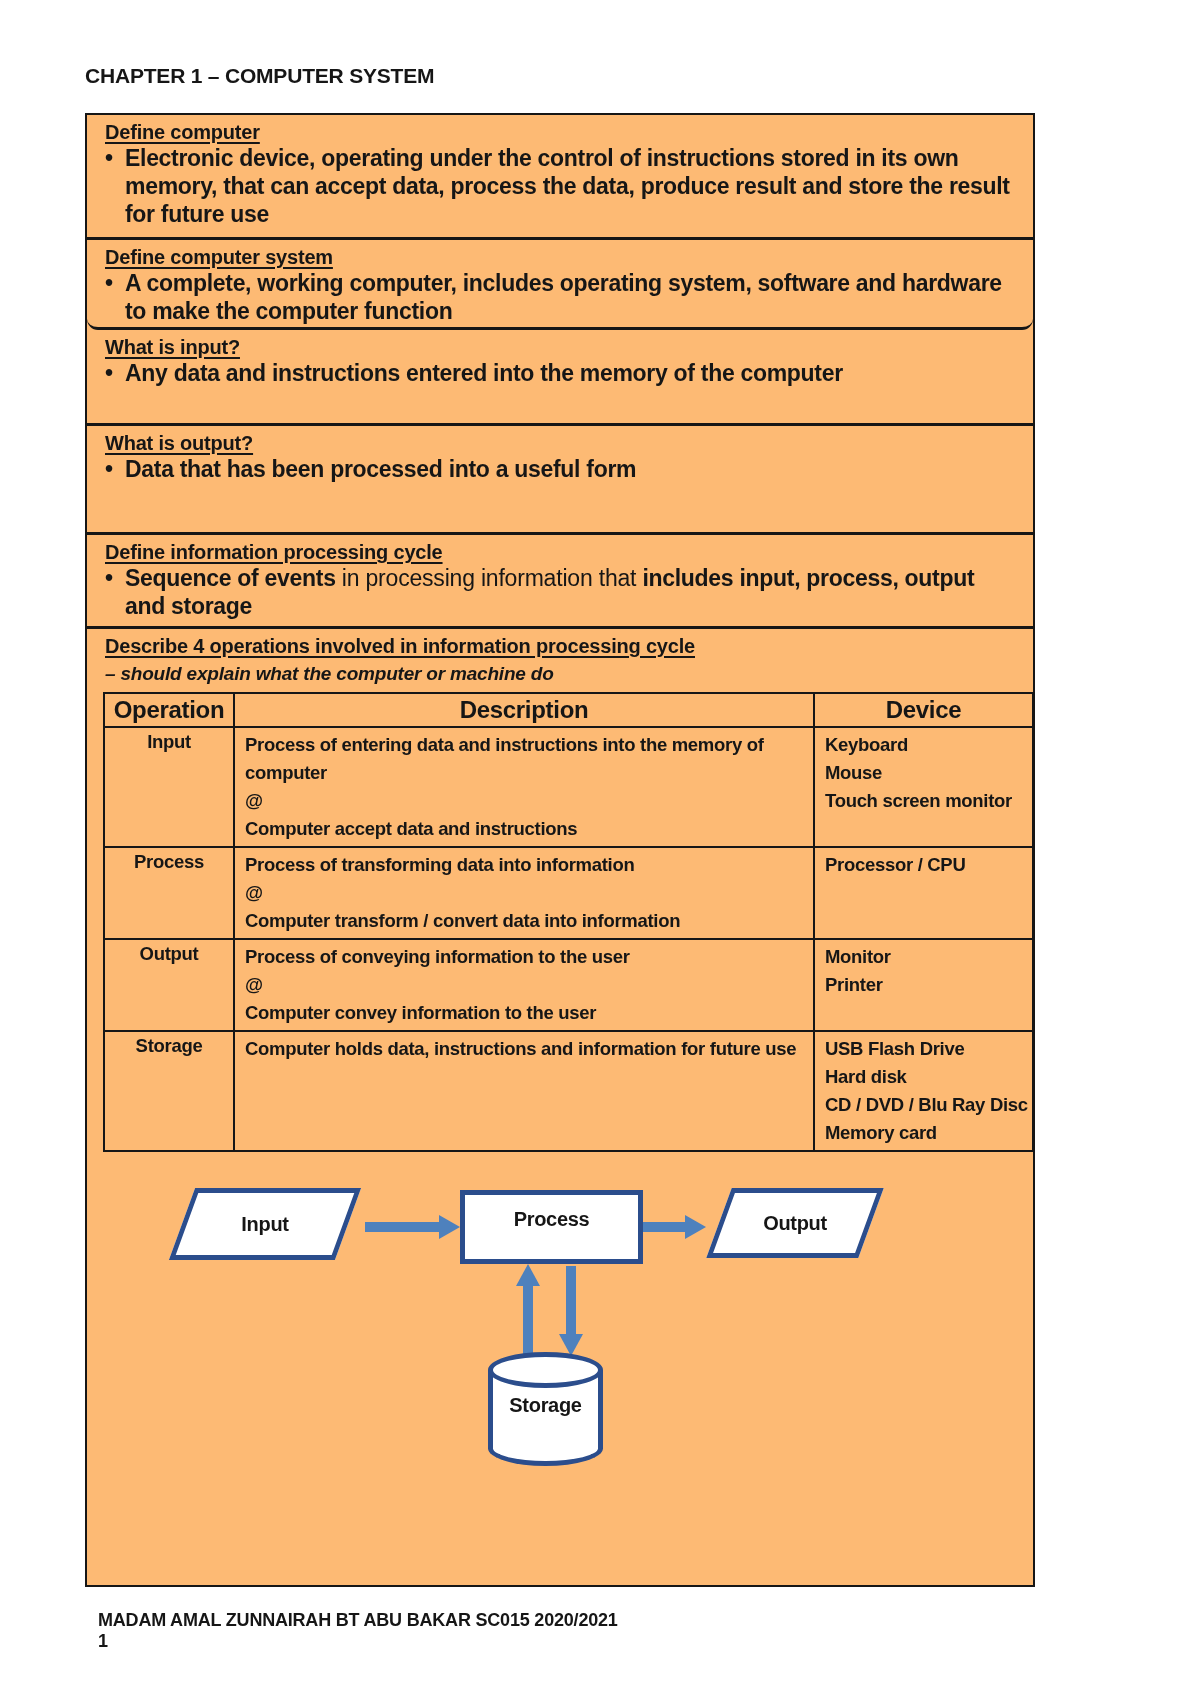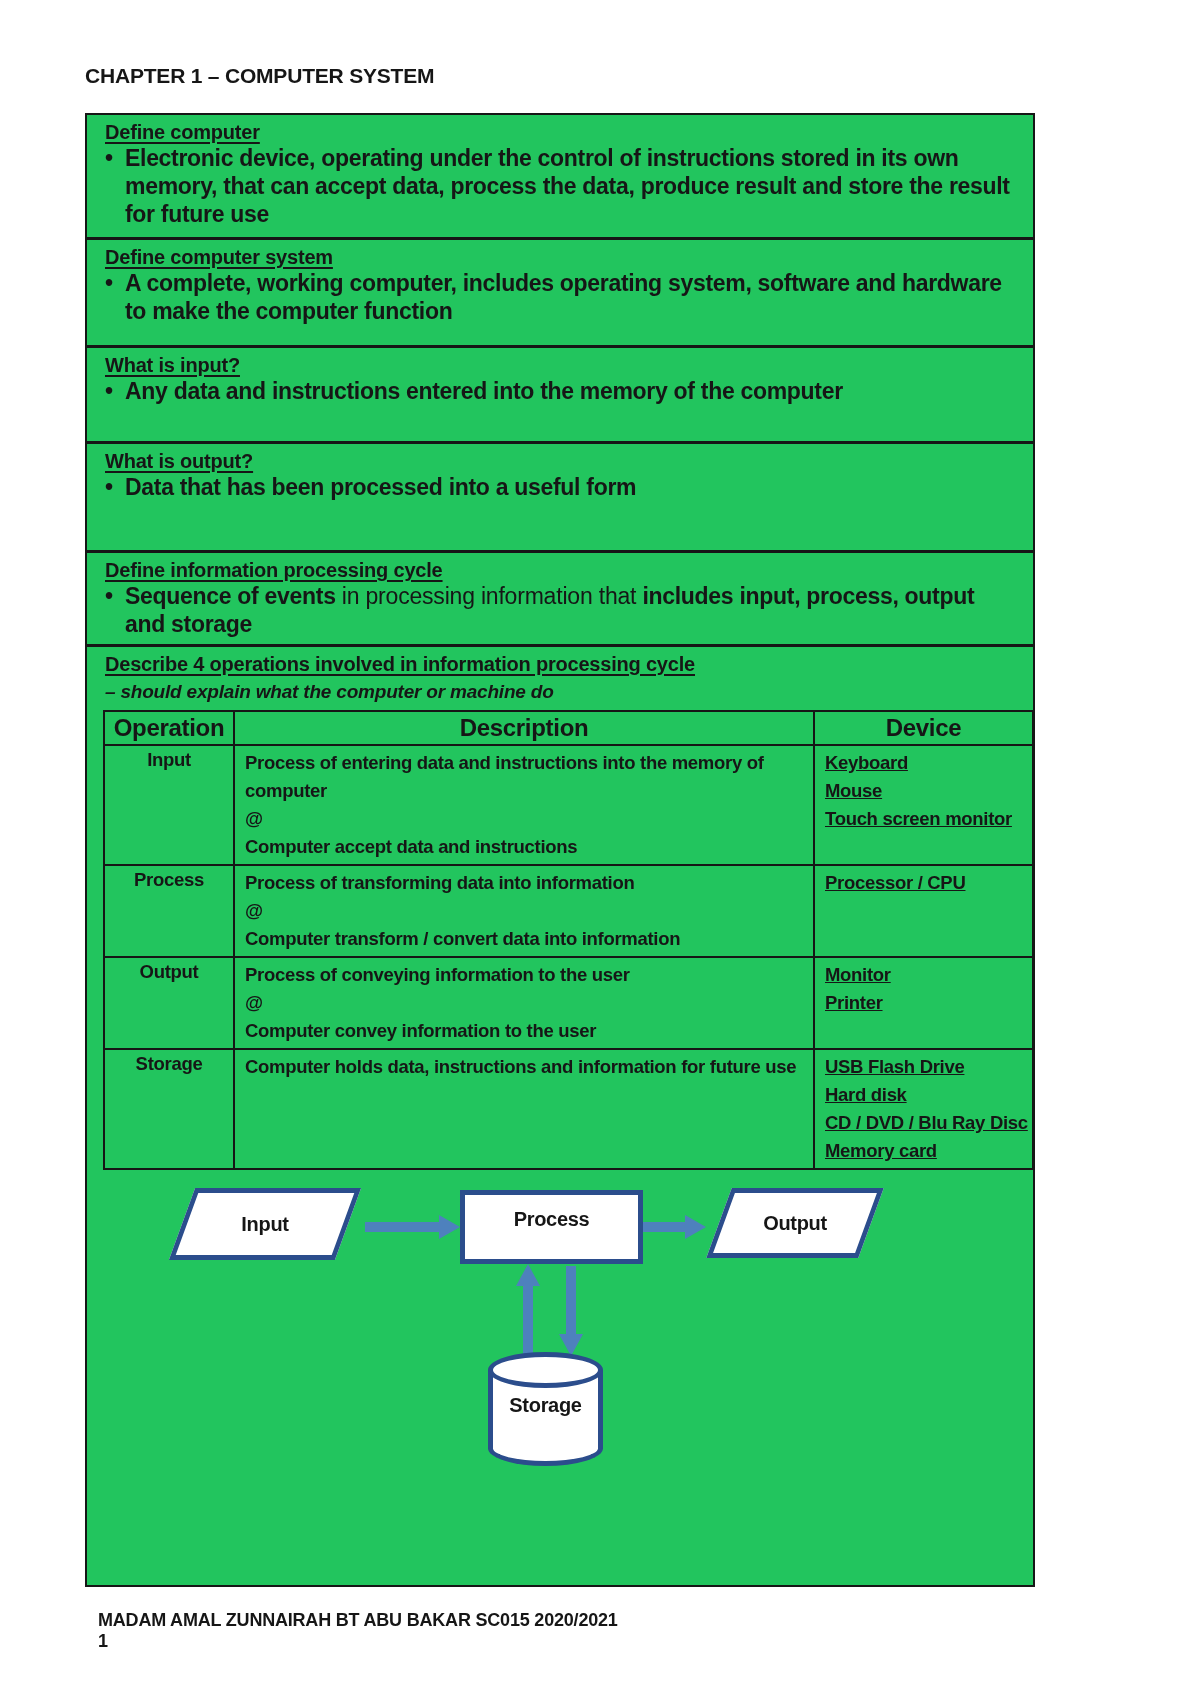"Define computer" .main-box { background: #22c55e -> #fdba74 }
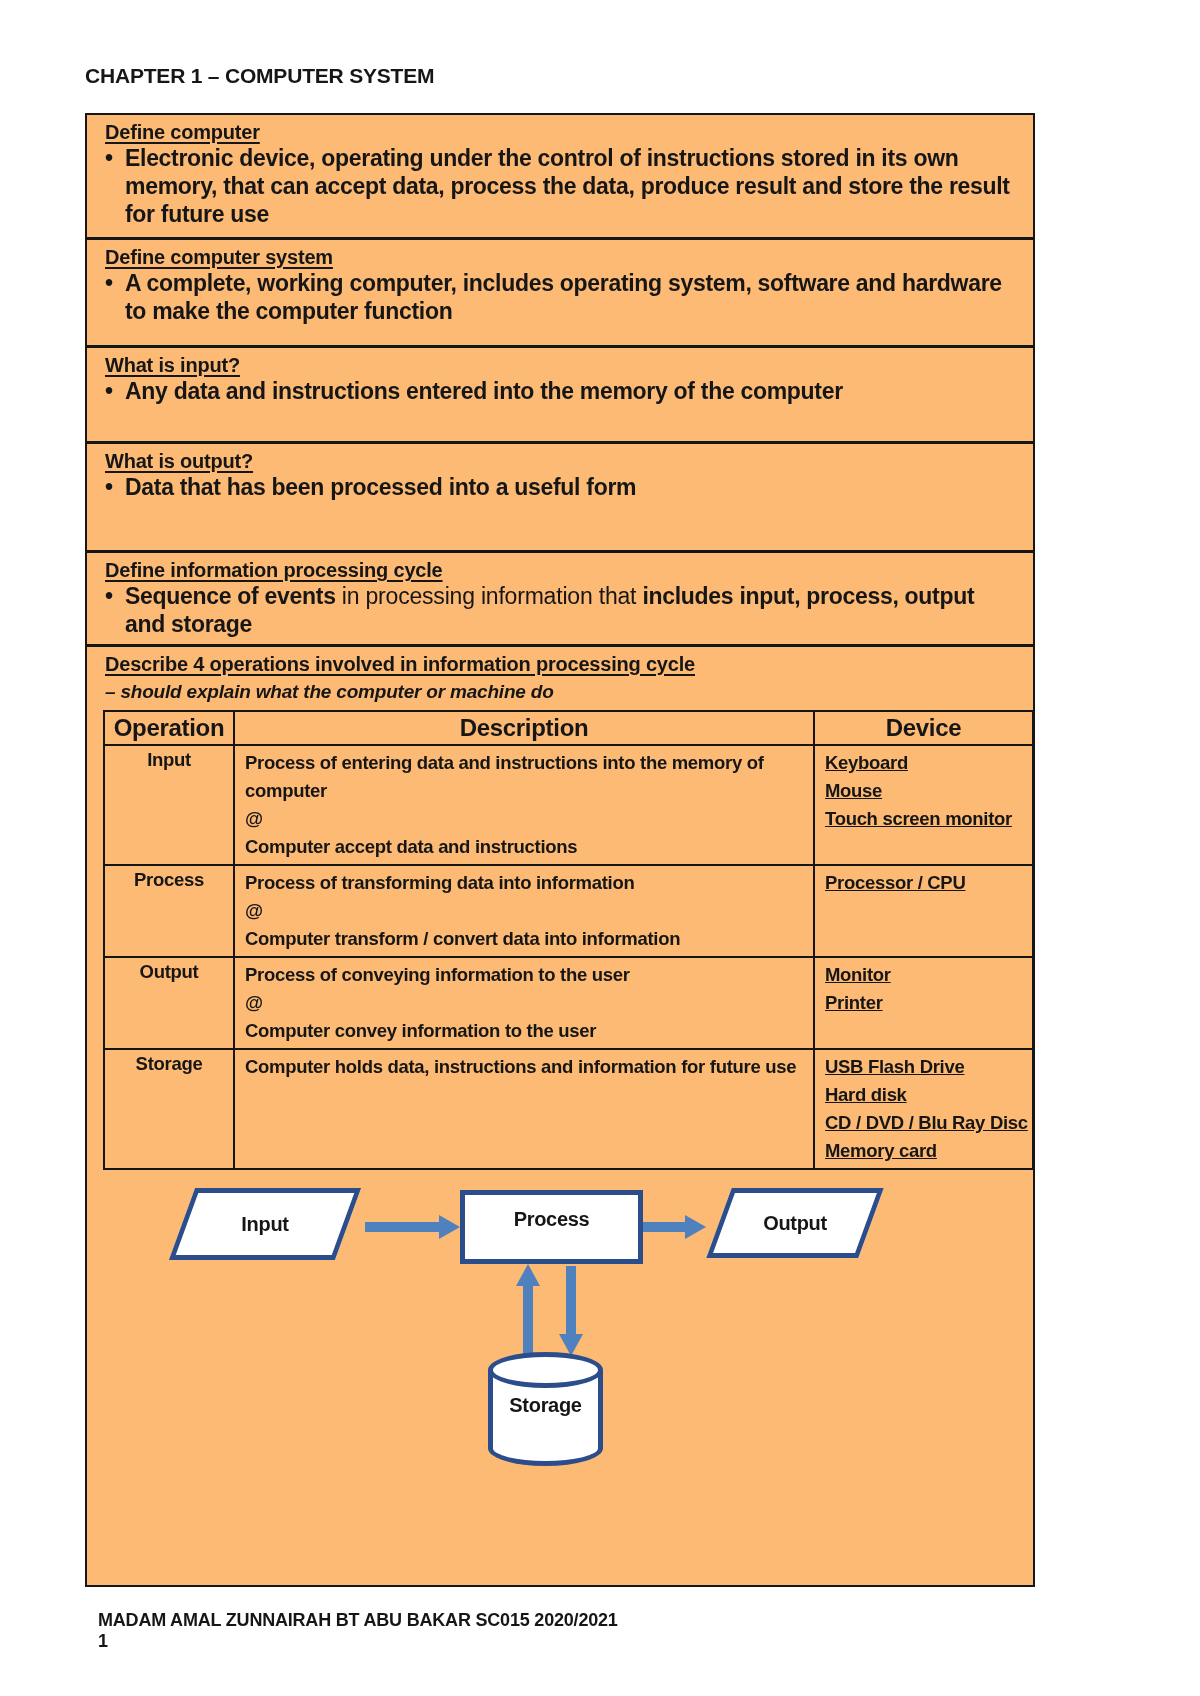"Define computer system" .s2 { border-radius: none -> 11px; height: 108px -> 90px }
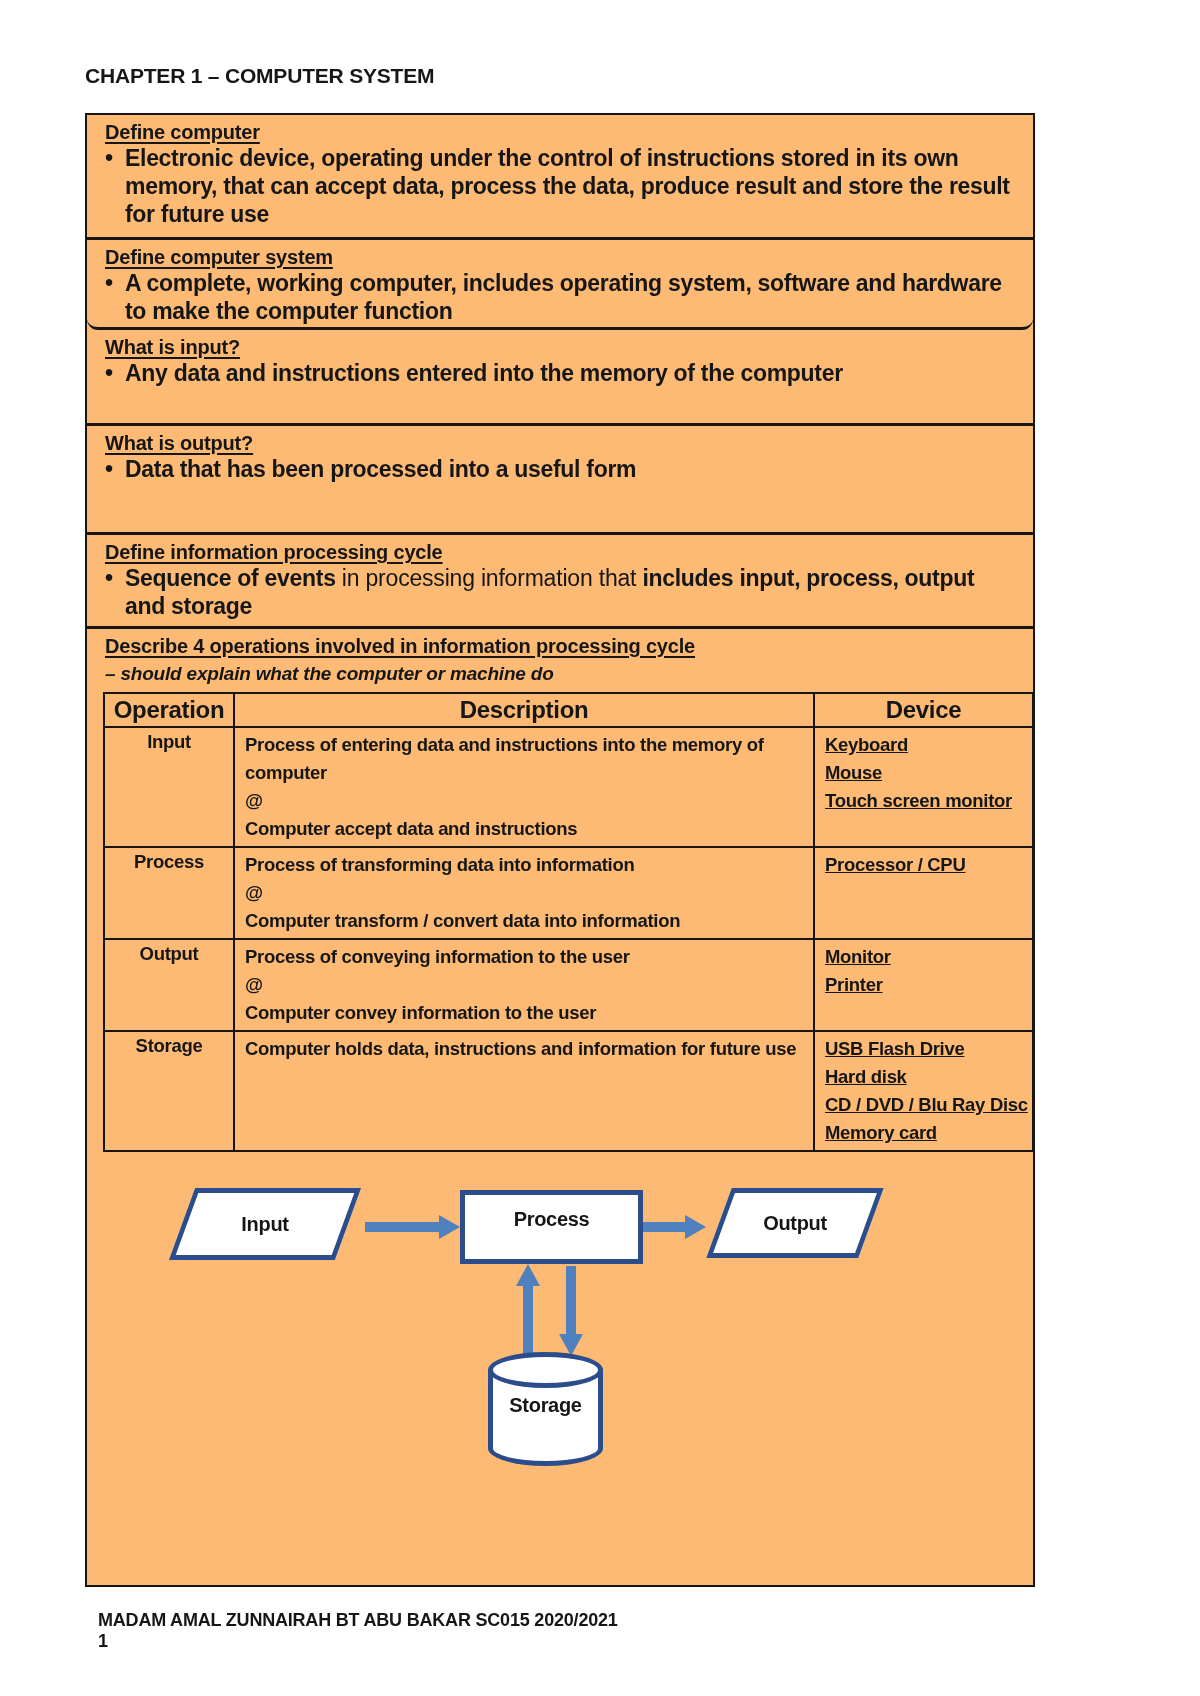"Keyboard" td.dev-cell { text-decoration: underline -> none }
